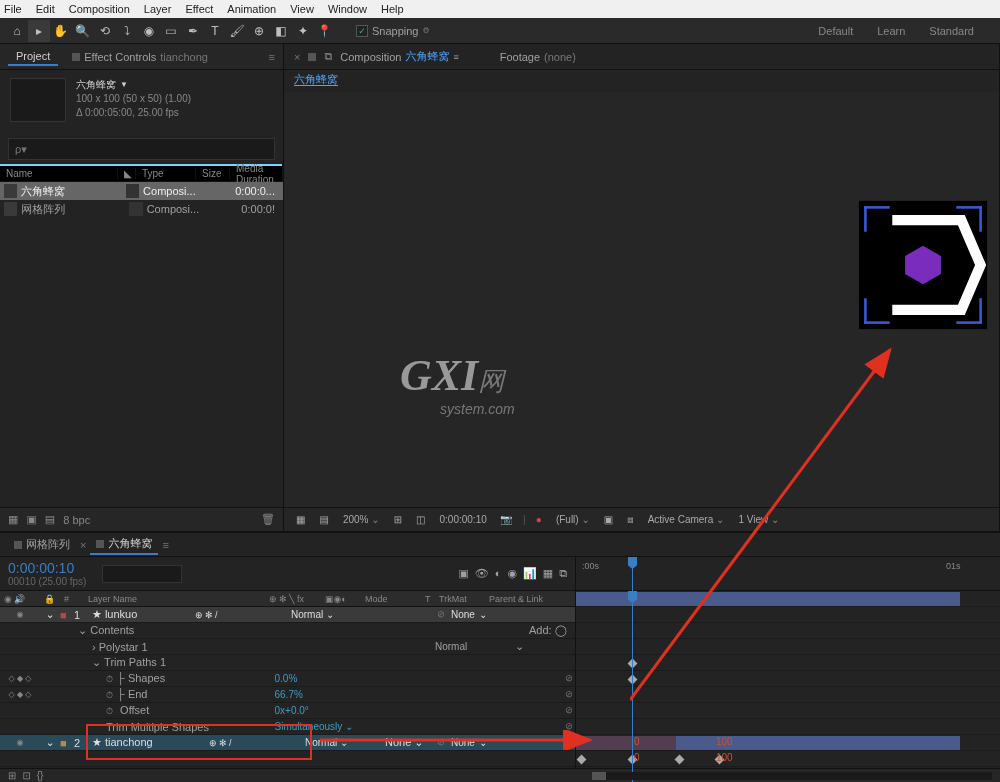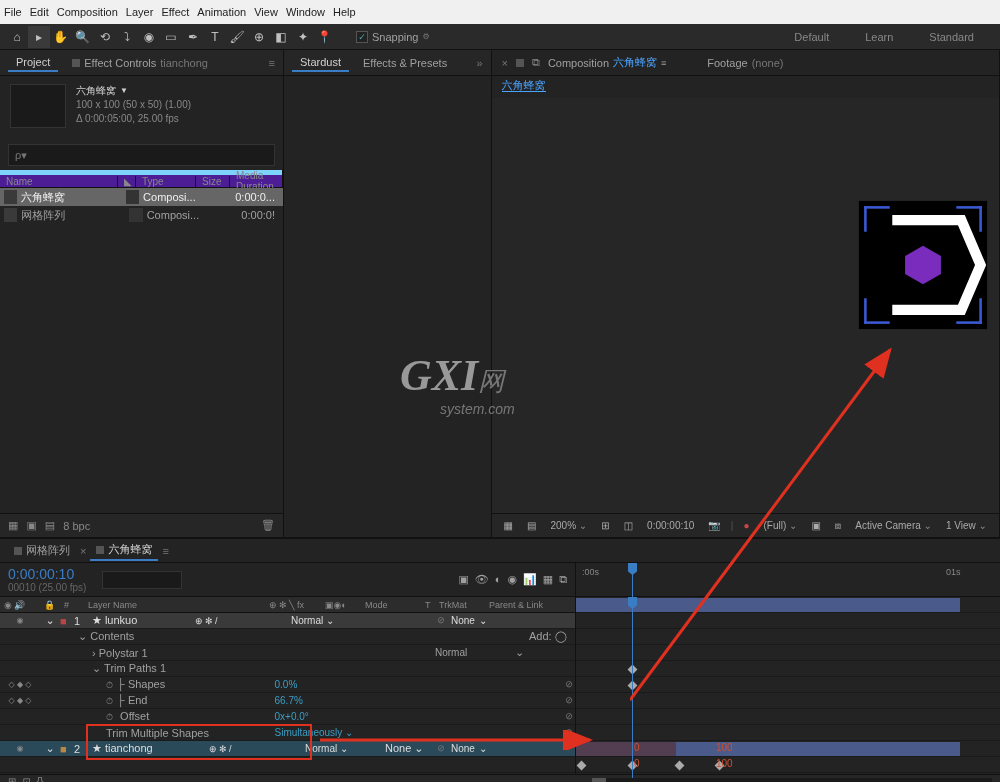"File" .menubar { gap: 8px -> 14px; height: 24px -> 18px }
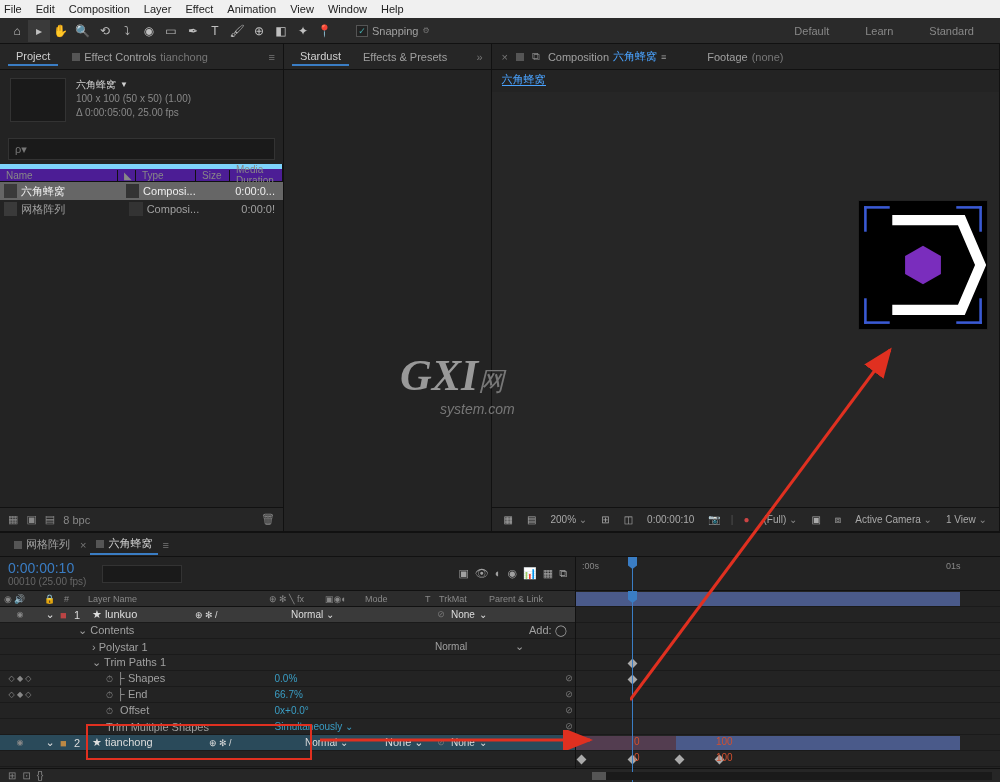"Default" .workspace-tabs { gap: 36px -> 24px }
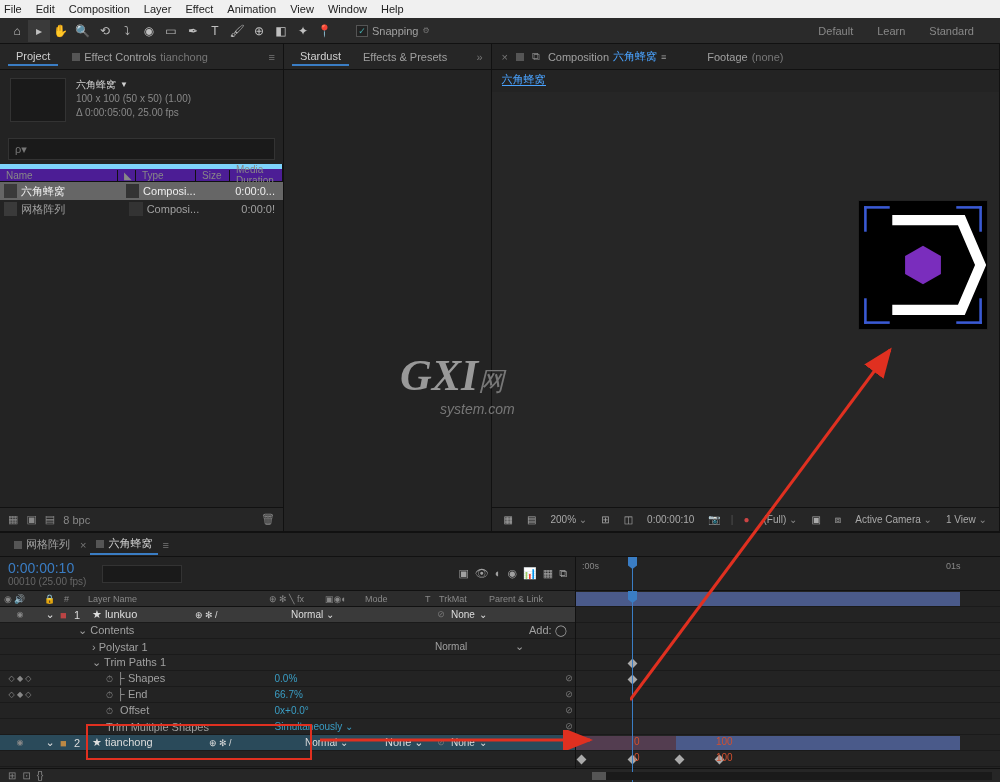"Stardust" div.panel { html: <div> <div> <div>Stardust</div> <div>Effects &amp; Presets</div> <div>»</div> </div> </div> -> none }
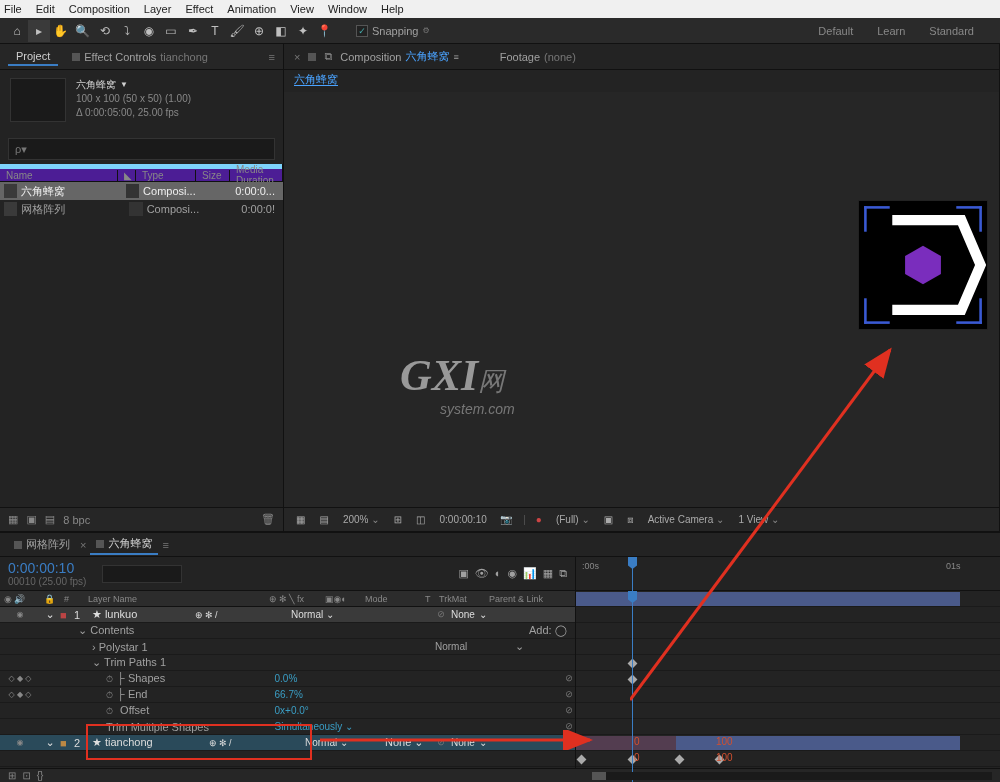"Name" .proj-cols { background: #4c1d95 -> #000000; border-top: 5px solid #7dd3fc -> 2px solid #7dd3fc }
